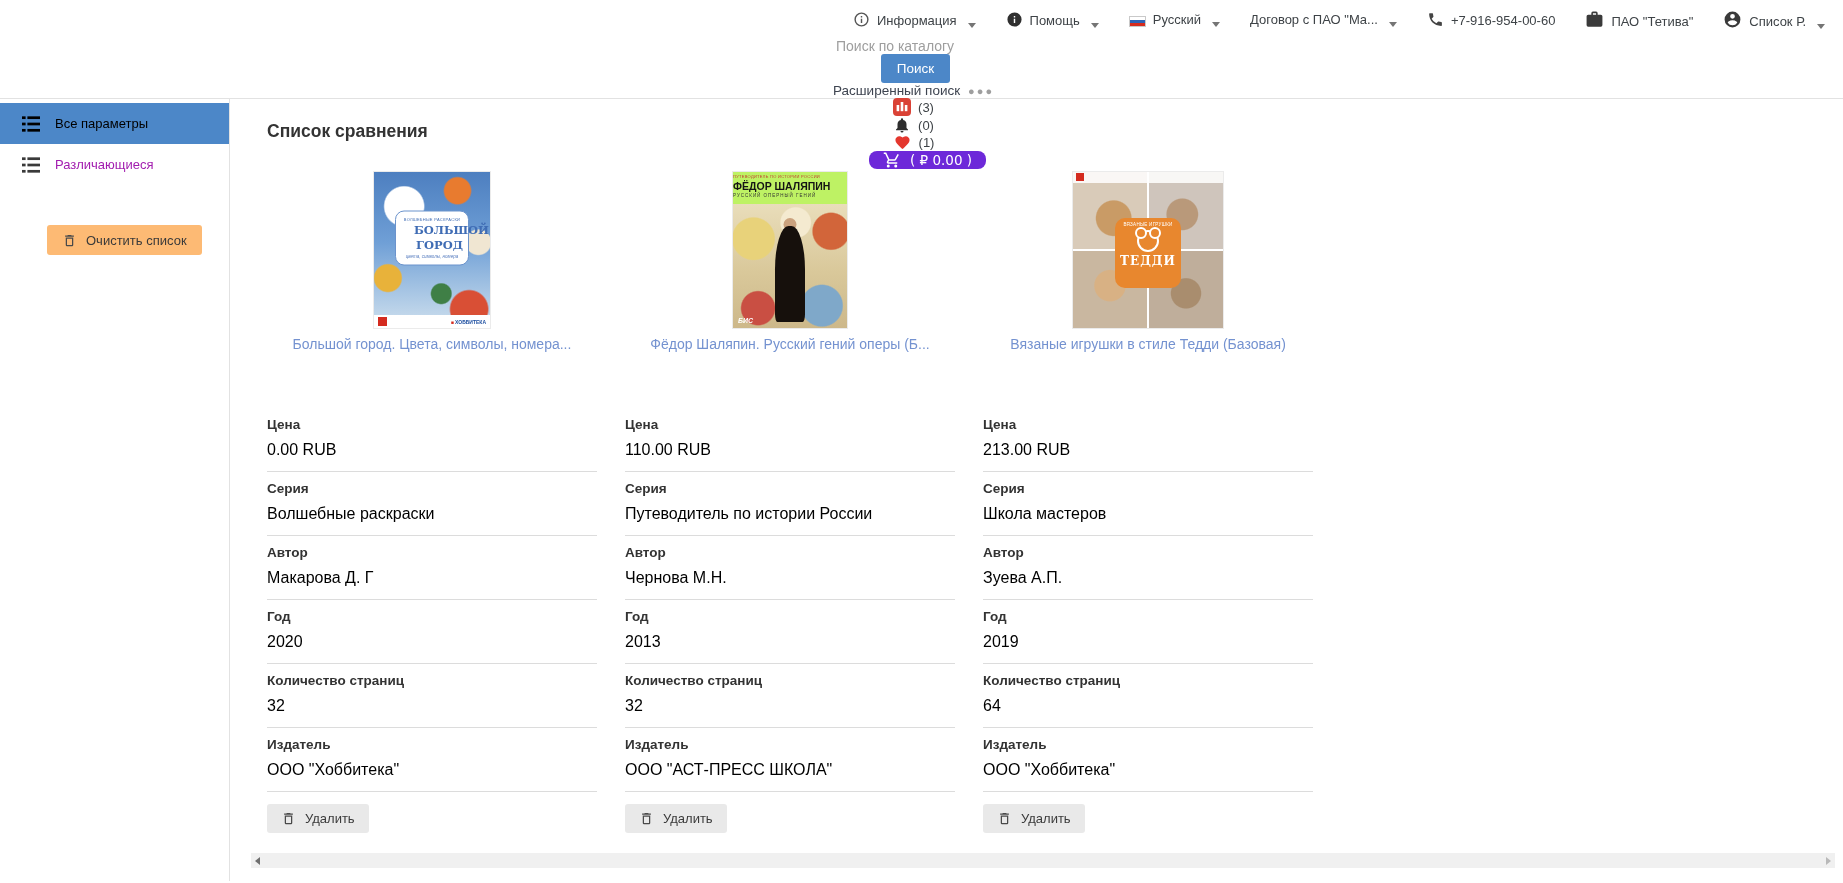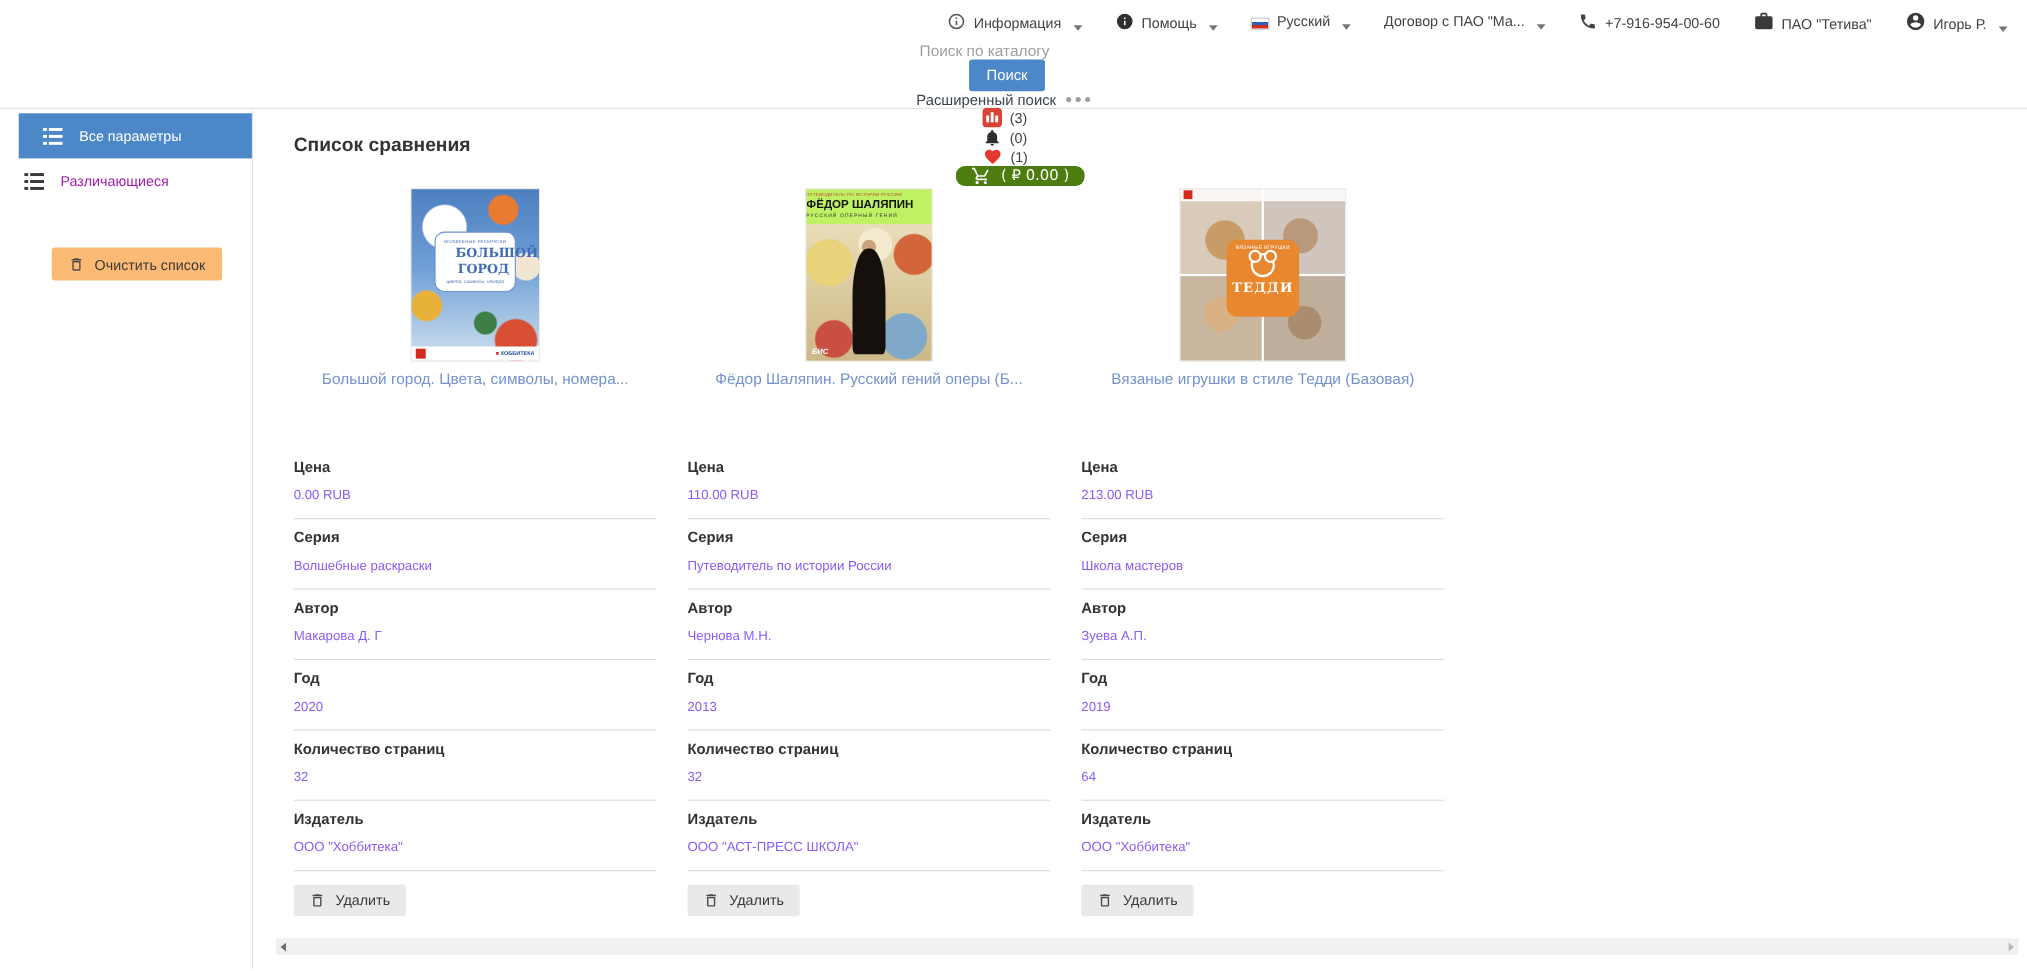"Игорь Р." span { text: Игорь -> Список }
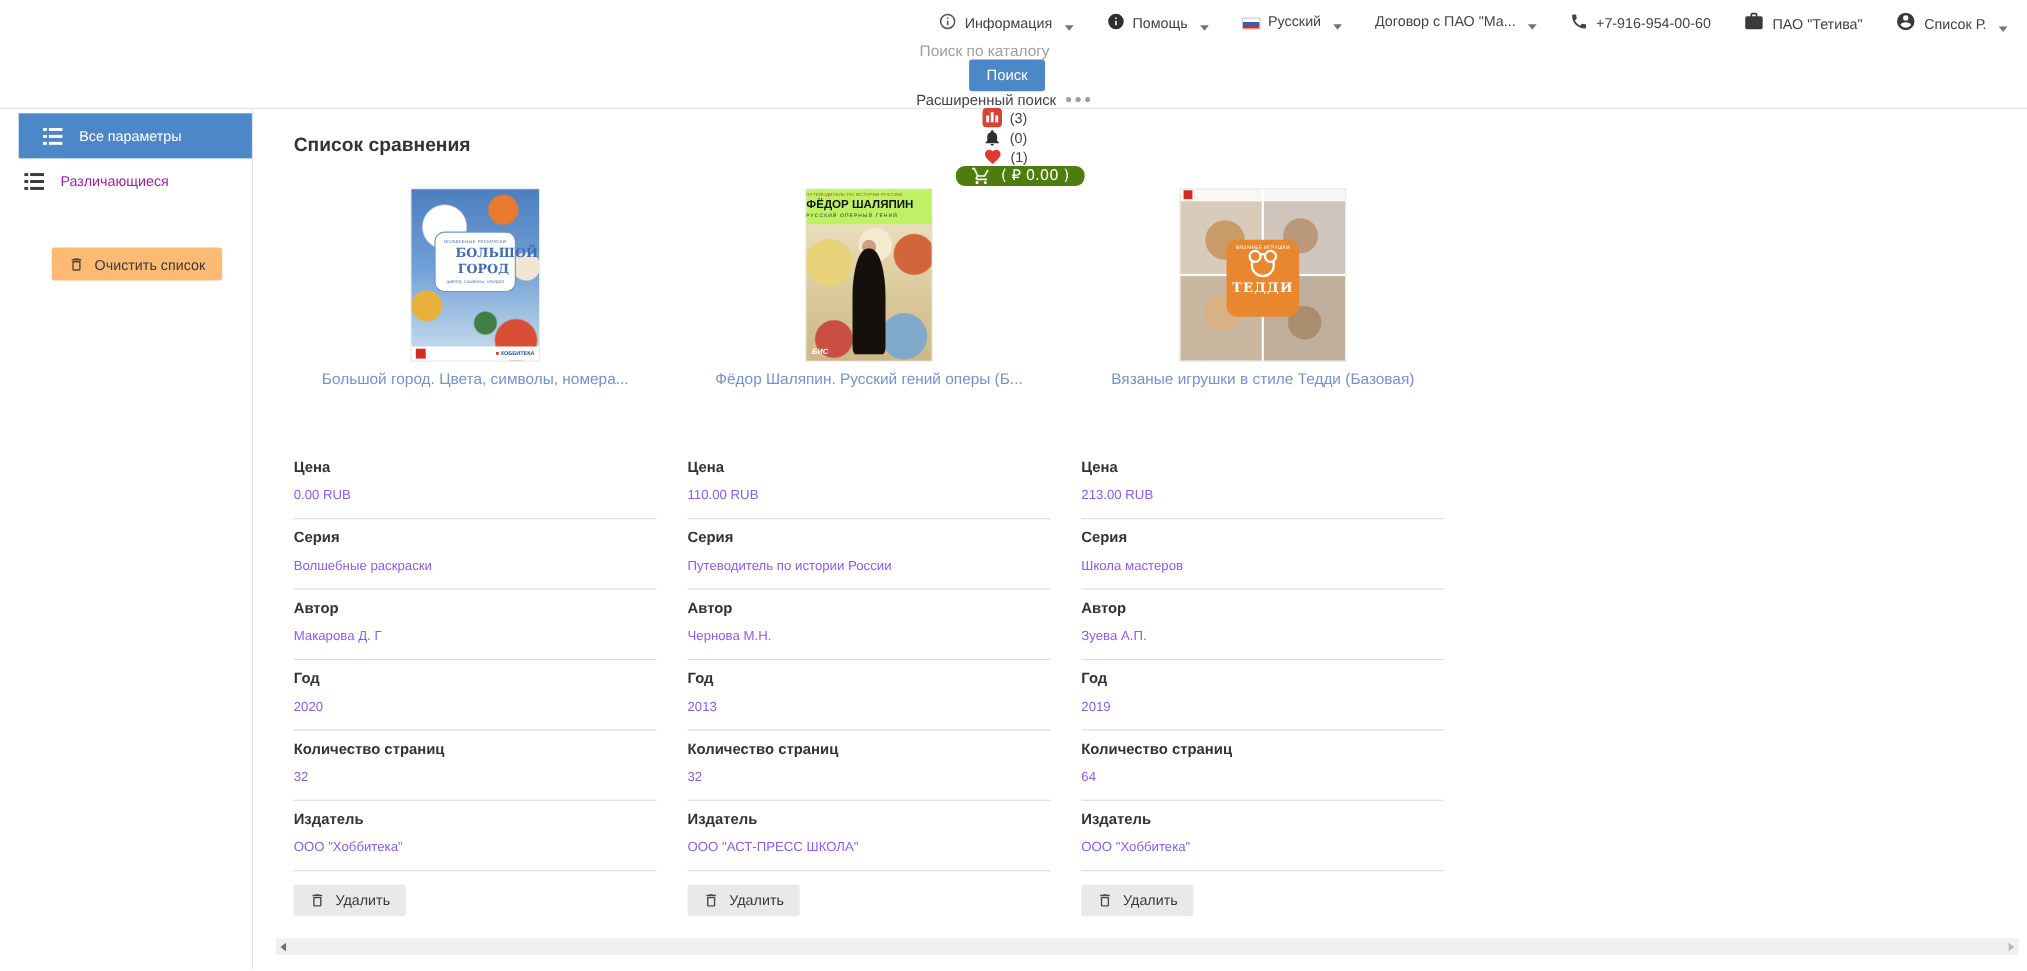"Все параметры" .side-item.active { color: #ffffff -> #000000; margin-left: 17px -> none }
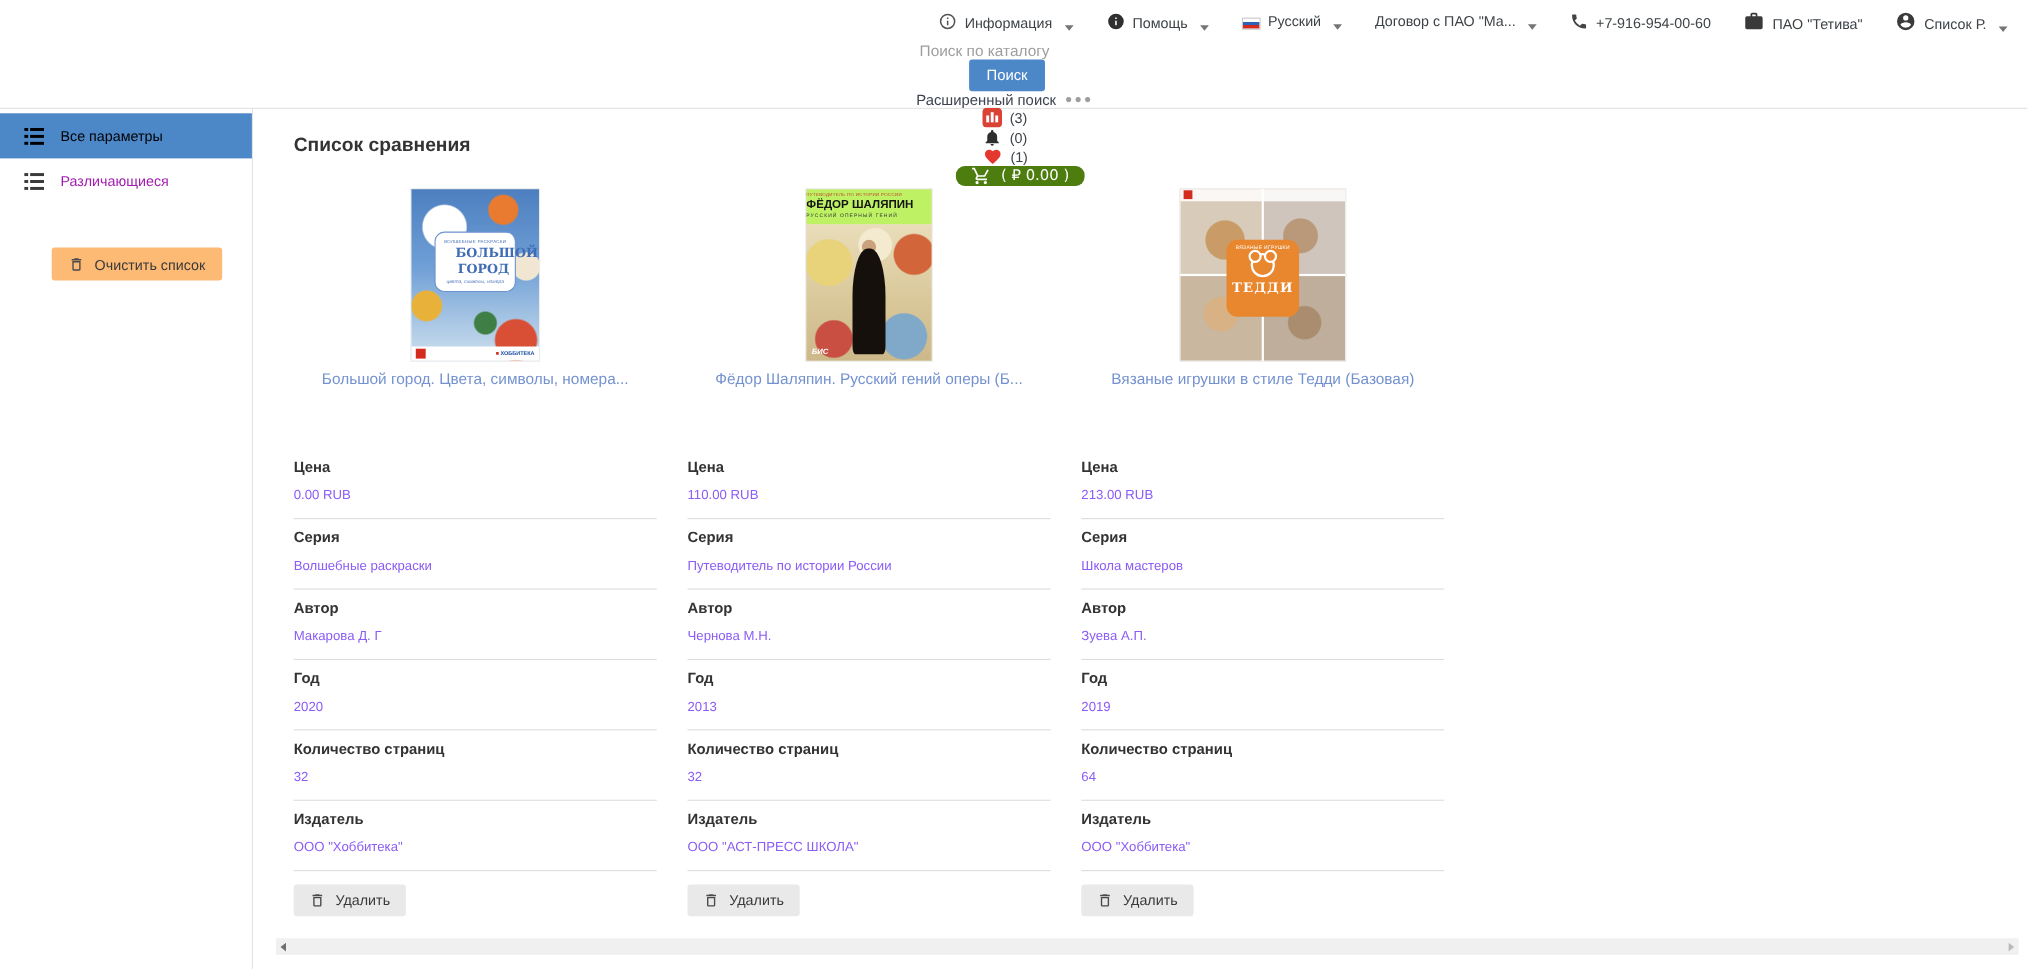"( ₽ 0.00 )" .btn-cart { background: #4d7c0f -> #6d28d9 }
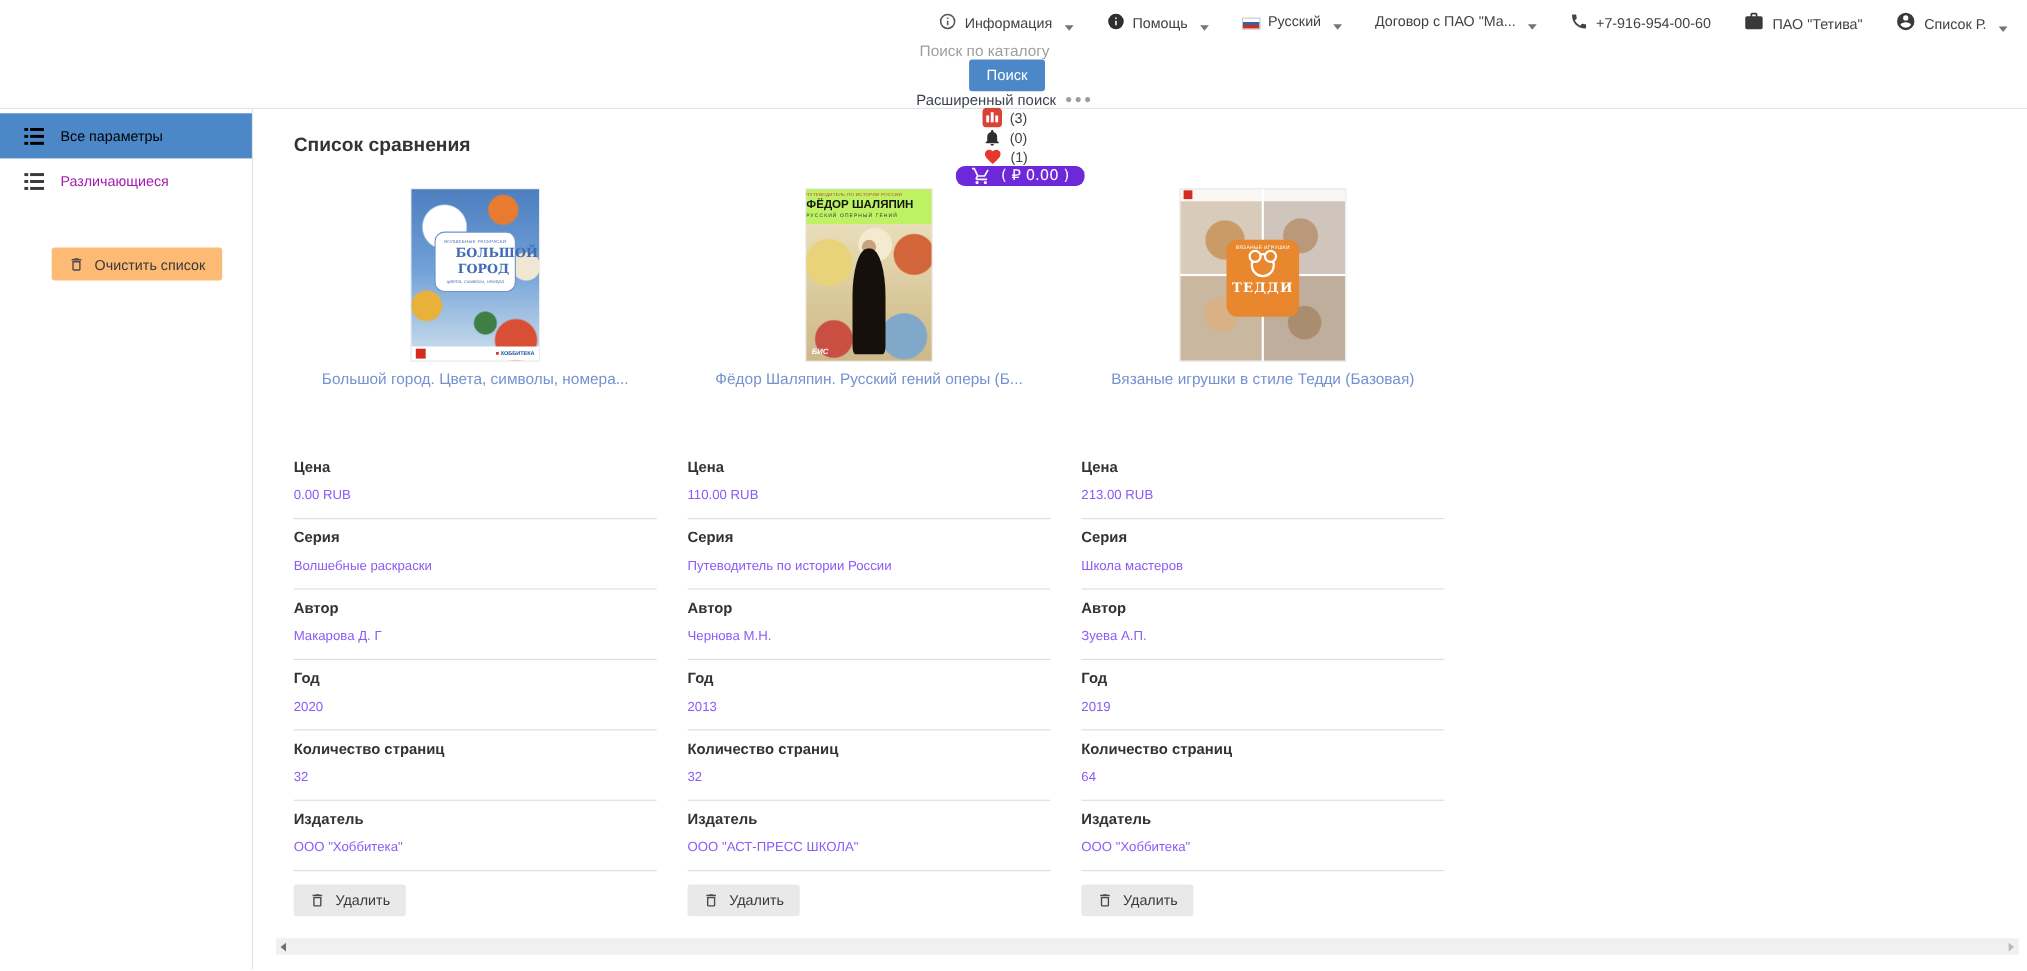"0.00 RUB" .spec-value { color: #8b5cf6 -> #000000; font-size: 12px -> 16px }
